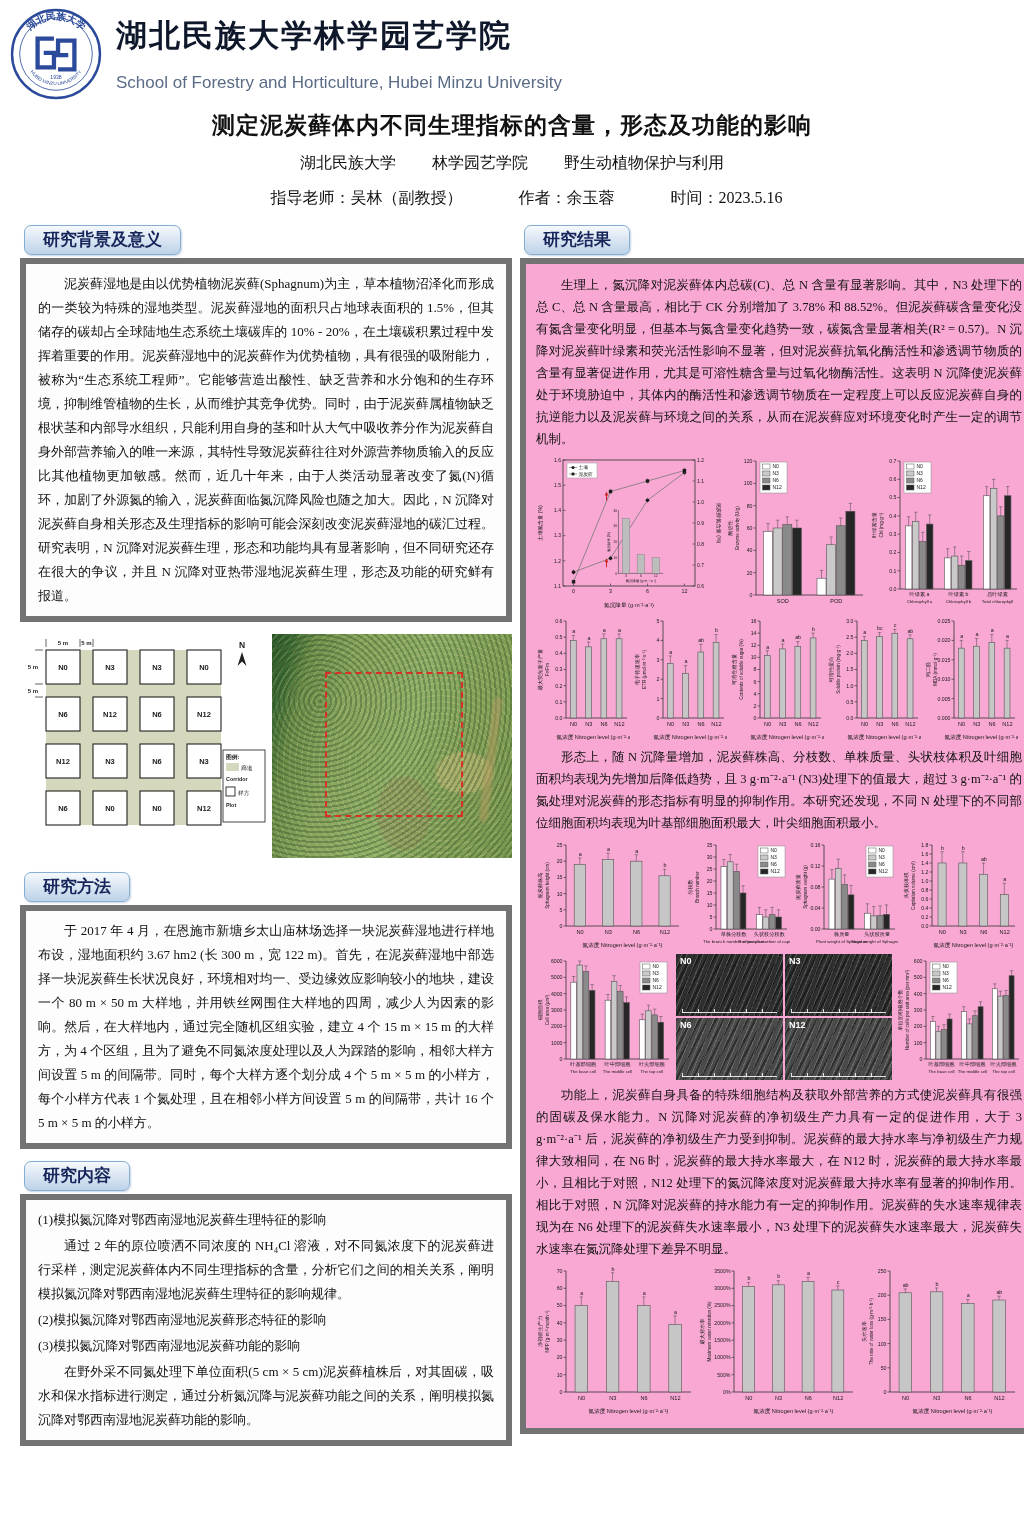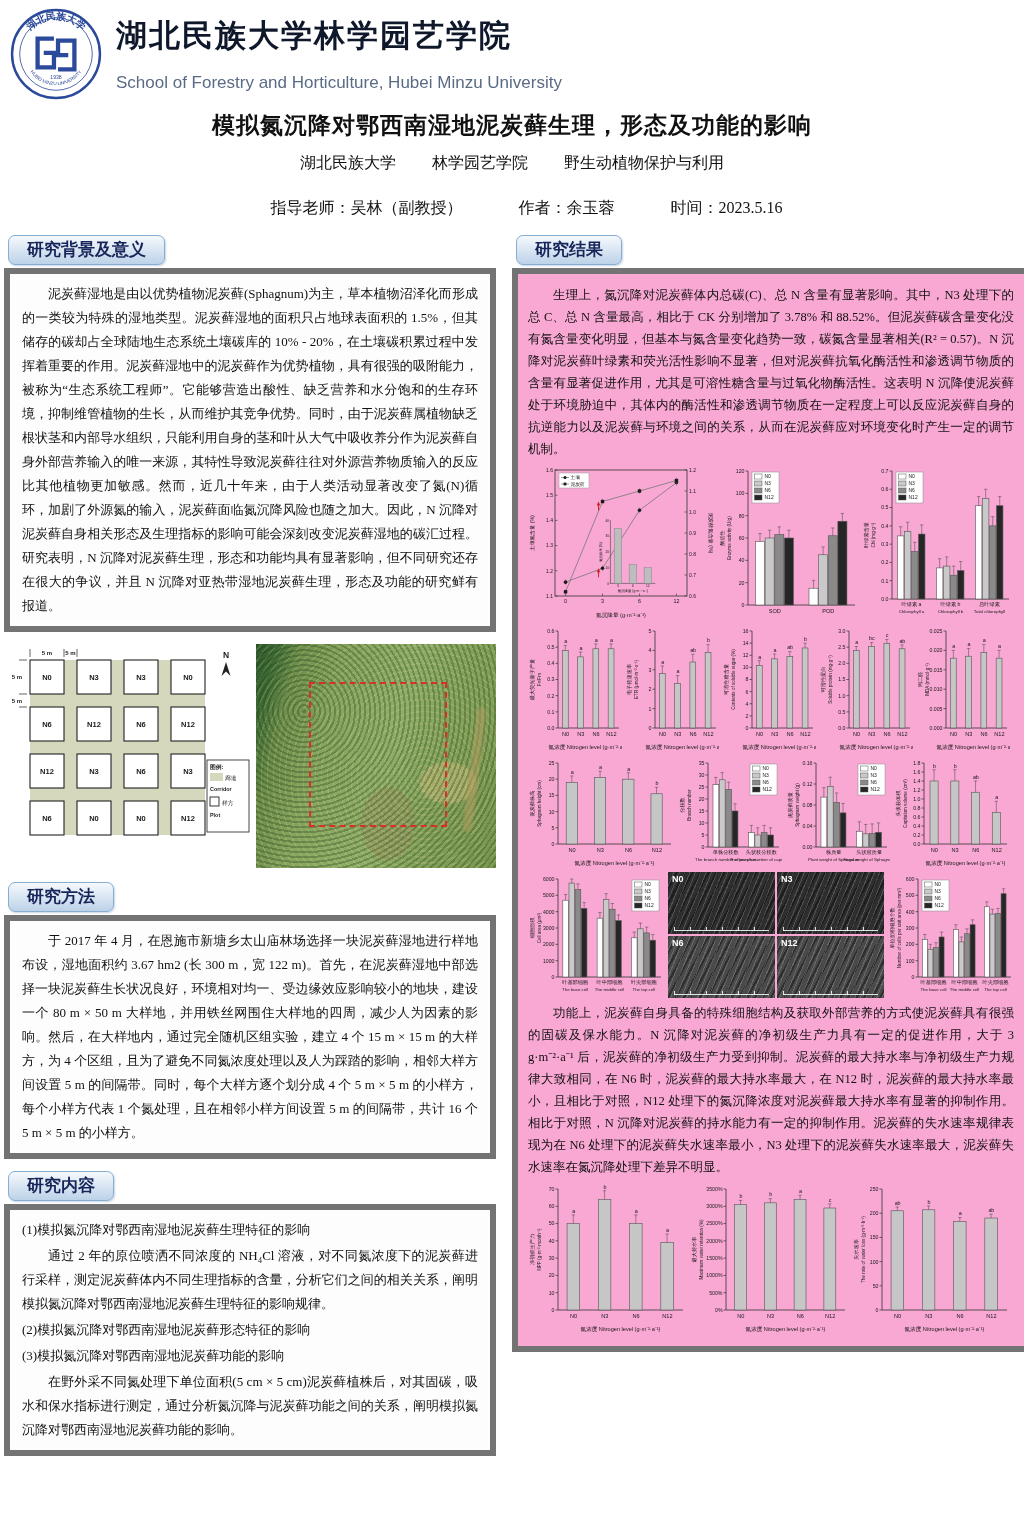"模拟氮沉降对鄂西南湿地泥炭藓生理，形态及功能的影响" div.main-title { text: 模拟氮沉降对鄂西南湿地泥炭藓生理 -> 测定泥炭藓体内不同生理指标的含量 }
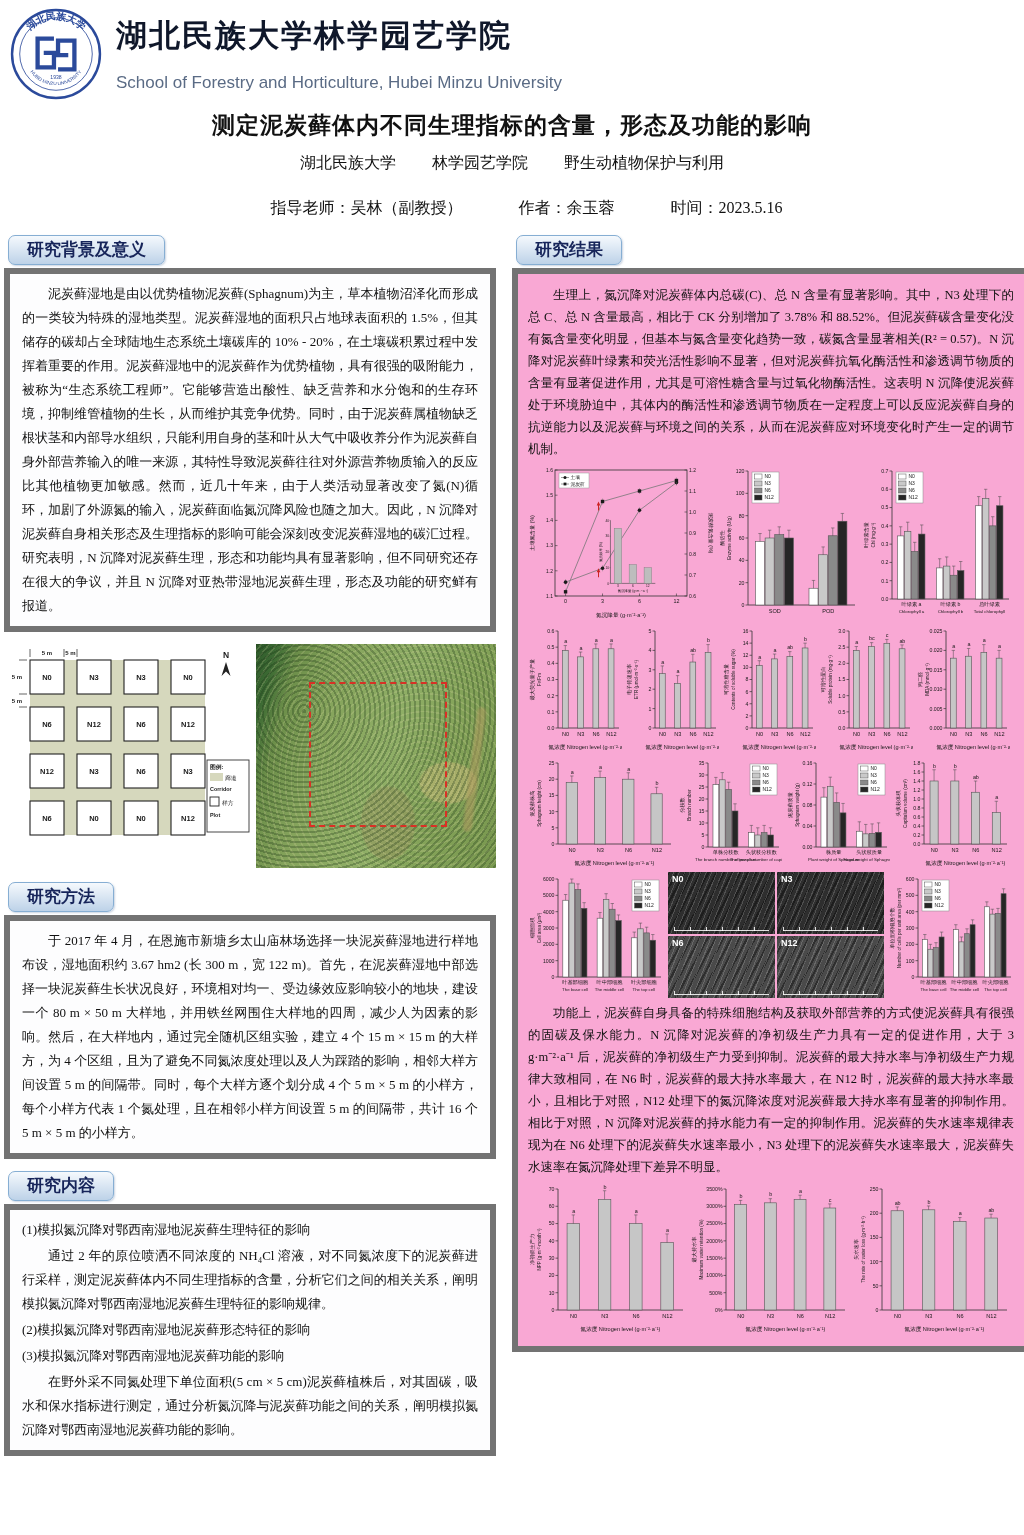"指导老师：吴林（副教授）" .advisor-line { margin-top: 24px -> 14px }
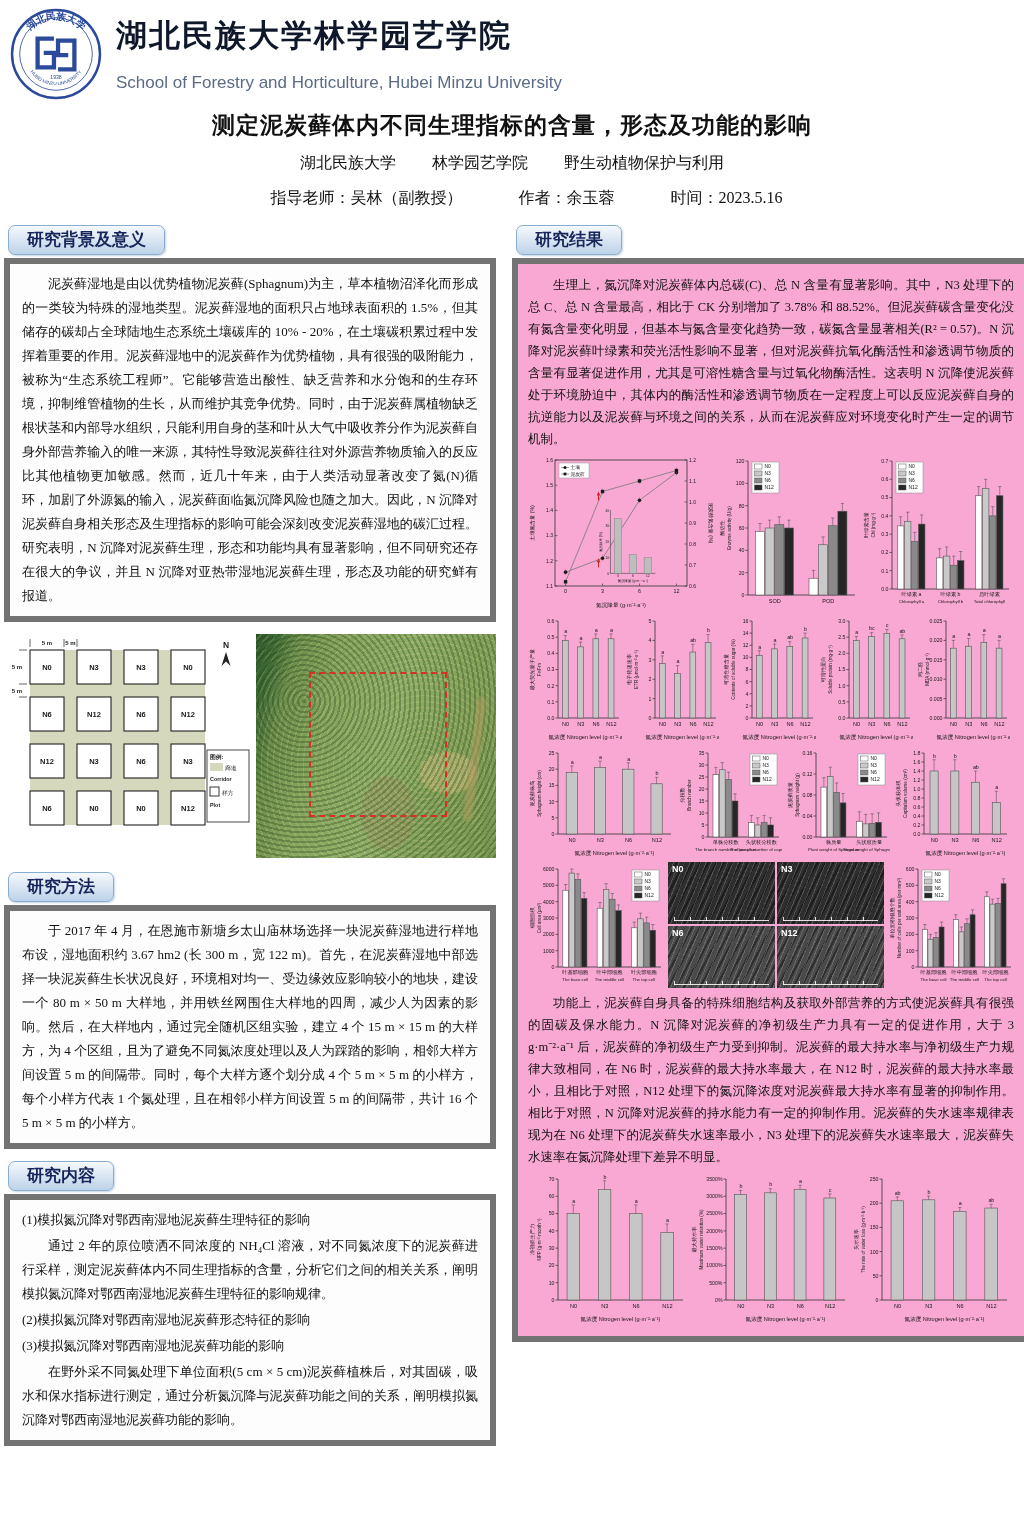"研究背景及意义" .cols { gap: 16px -> 8px; padding: 0 4px -> 0 20px }
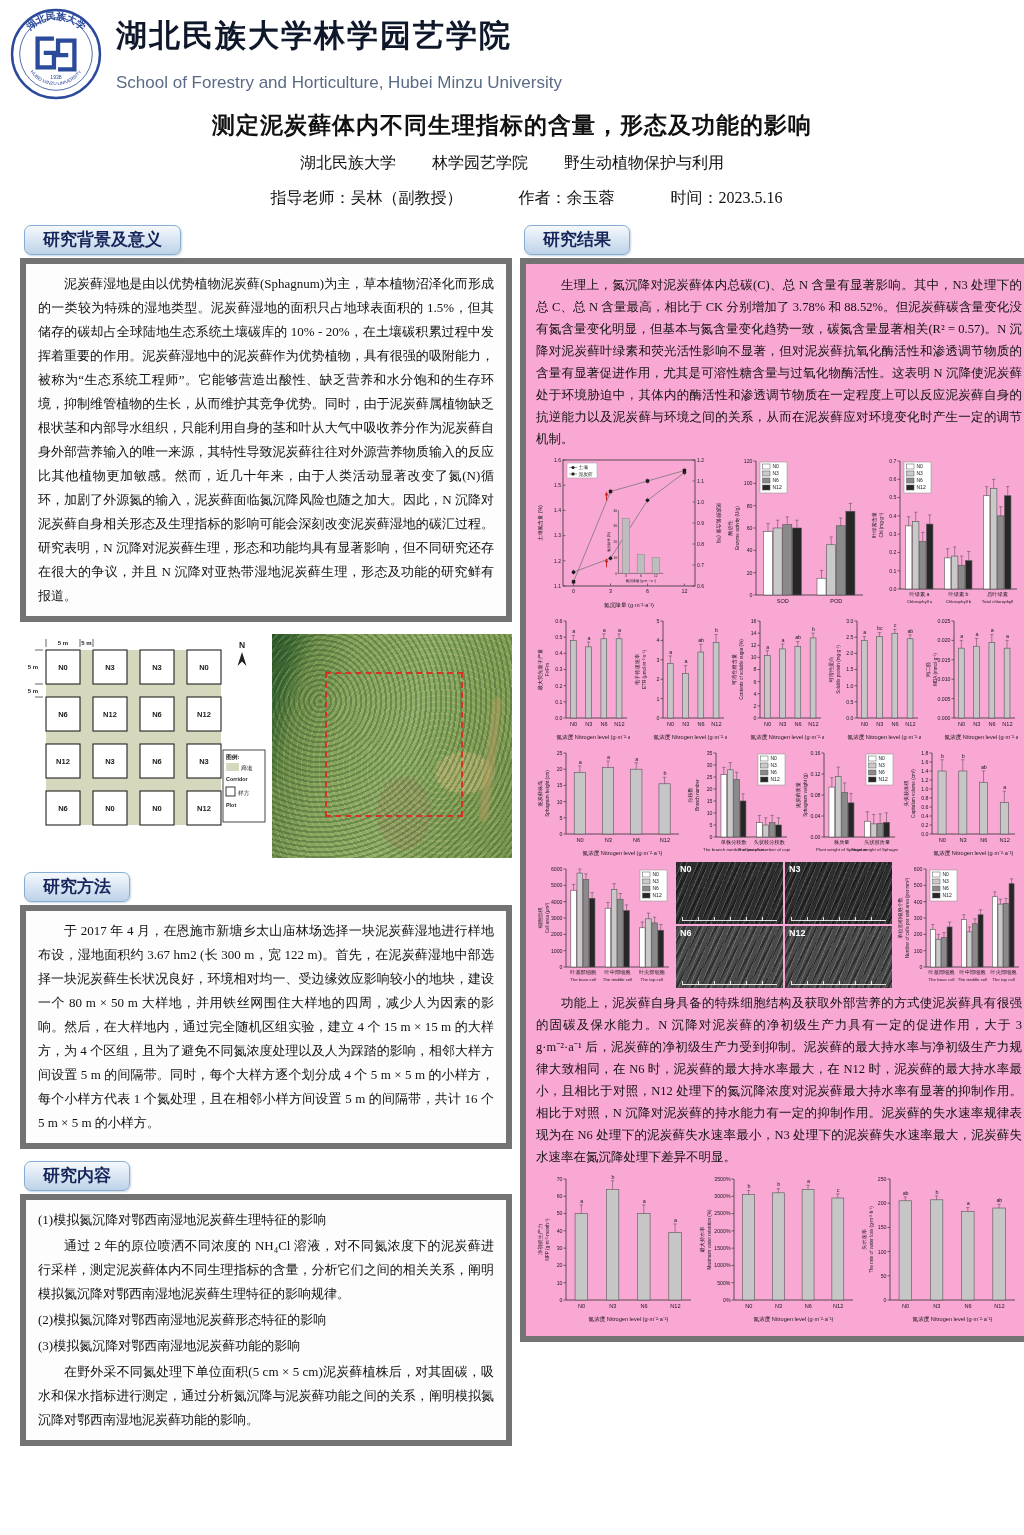"形态上，随 N" p.para { html: none -> <p>形态上，随 N 沉降量增加，泥炭藓株高、分枝数、单株质量、头状枝体积及叶细胞面积均表现为先增加后降低趋势，且 3 g·m⁻²·a⁻¹ (N3)处理下的值最大，超过 3 g·m⁻²·a⁻¹ 的氮处理对泥炭藓的形态指标有明显的抑制作用。本研究还发现，不同 N 处理下的不同部位细胞面积均表现为叶基部细胞面积最大，叶尖细胞面积最小。</p> }
